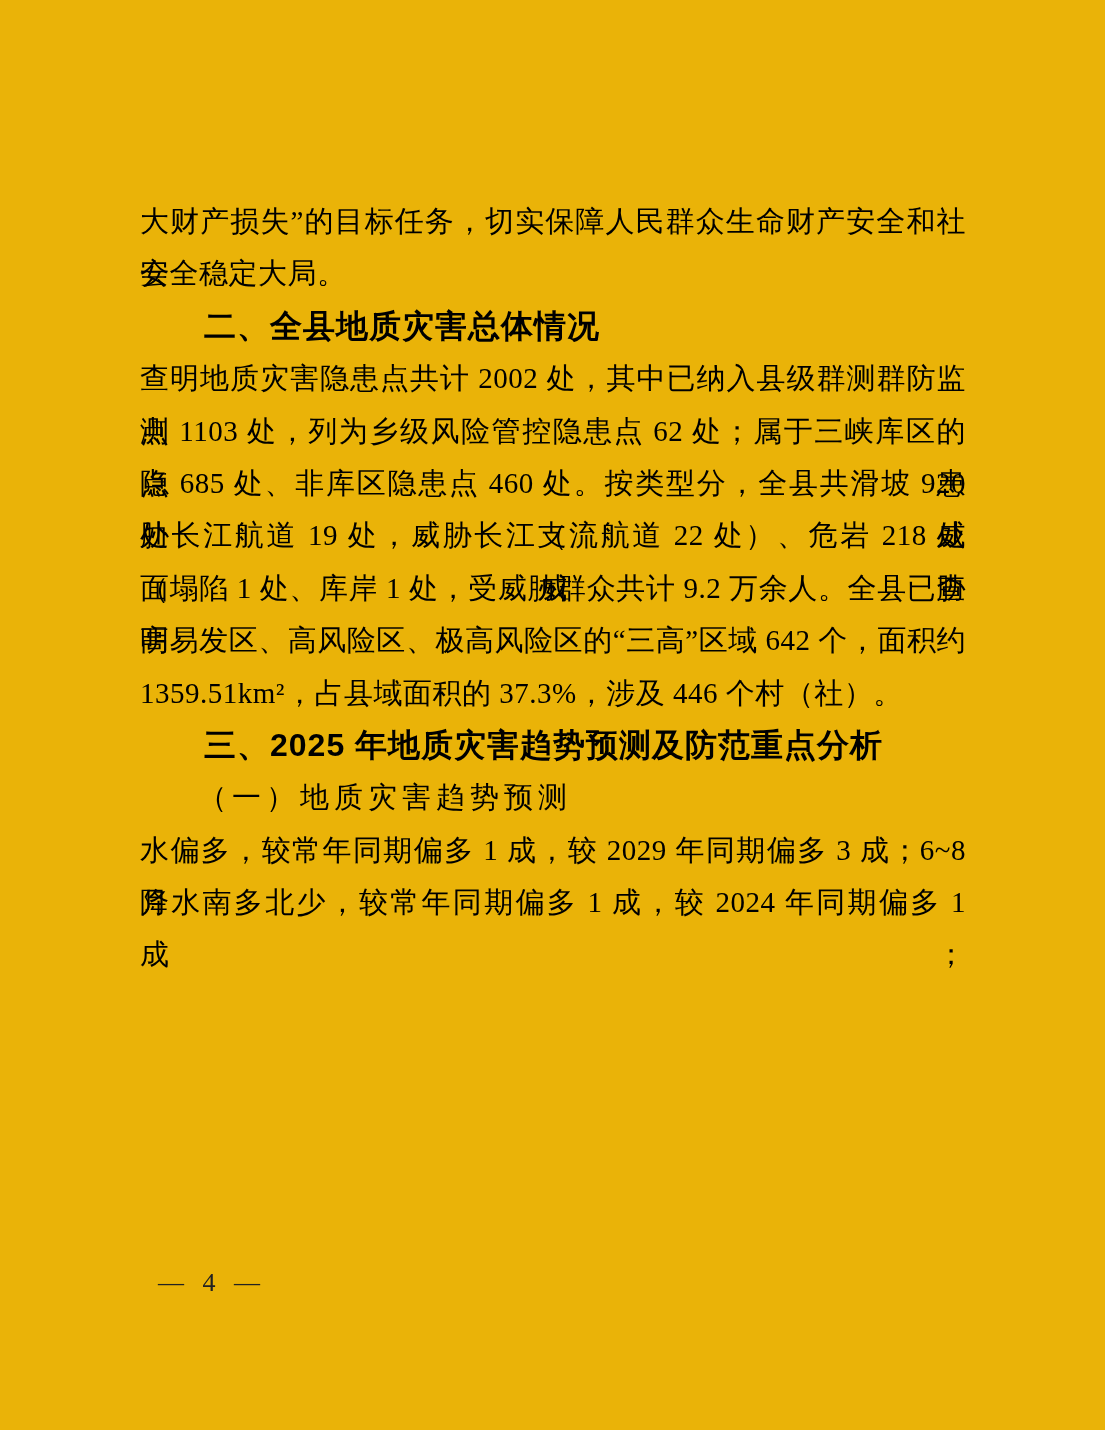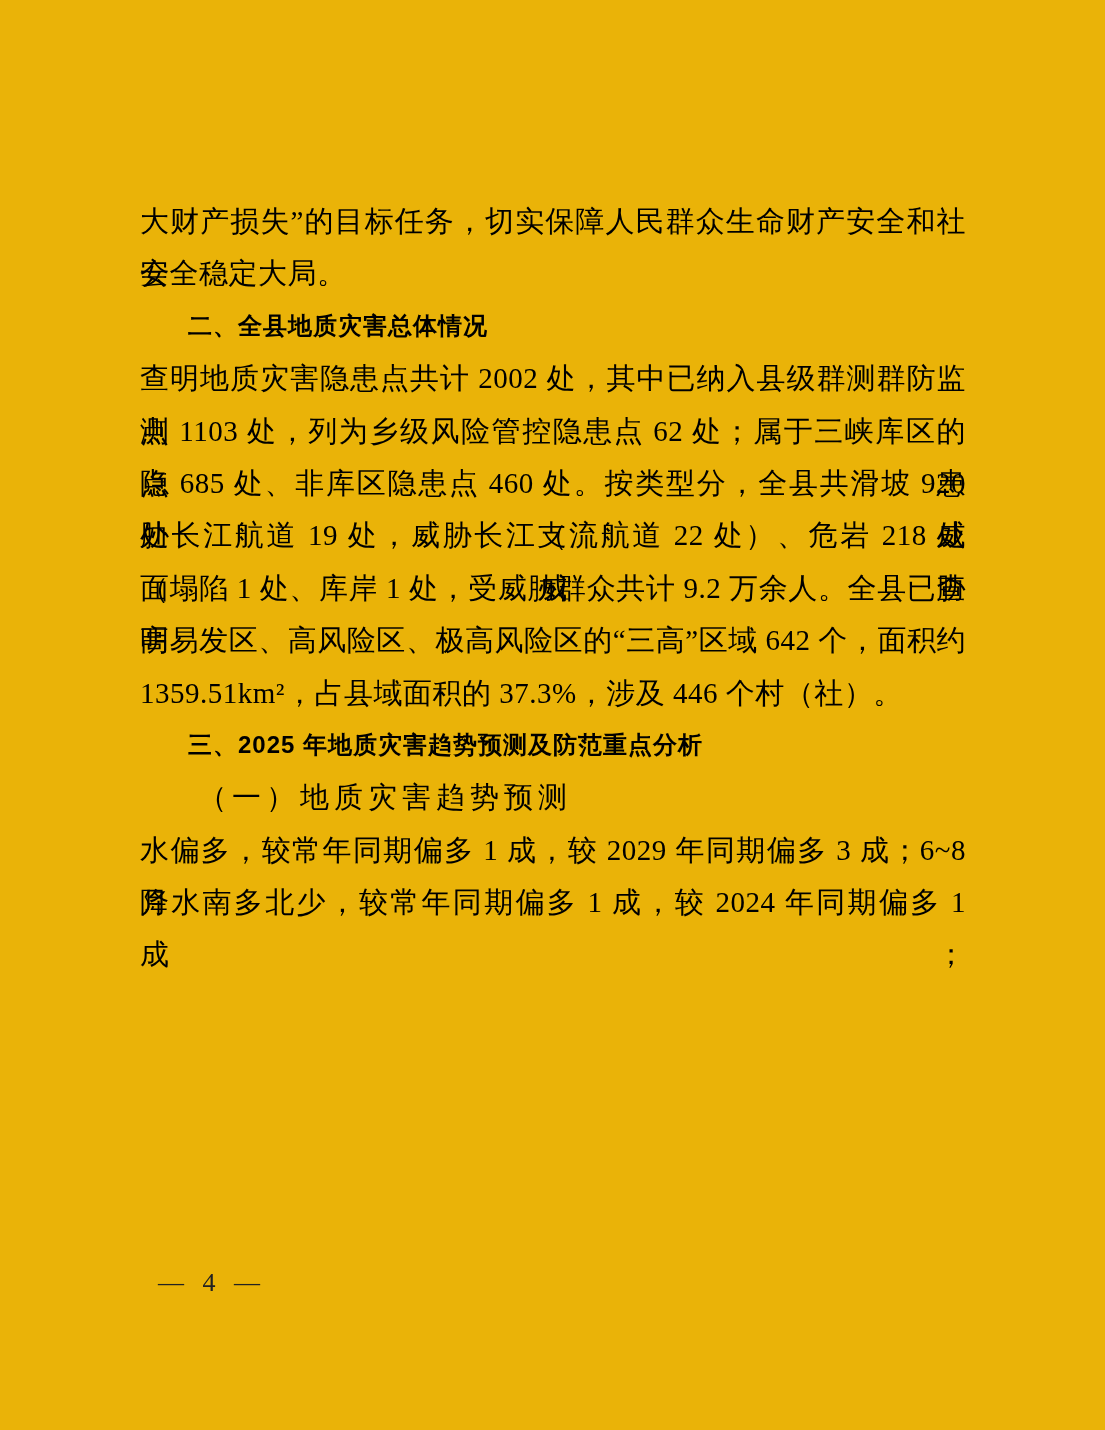"二、全县地质灾害总体情况" .h1 { font-size: 24px -> 32px }
